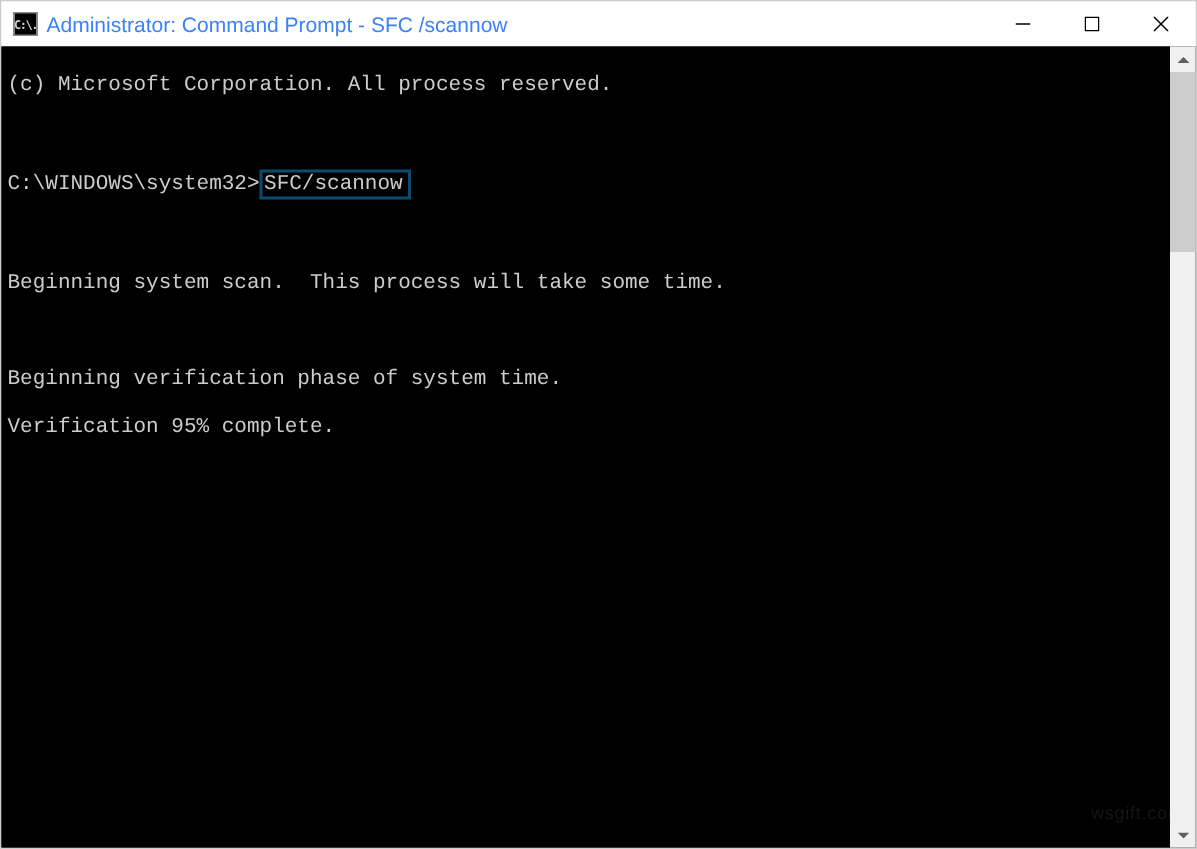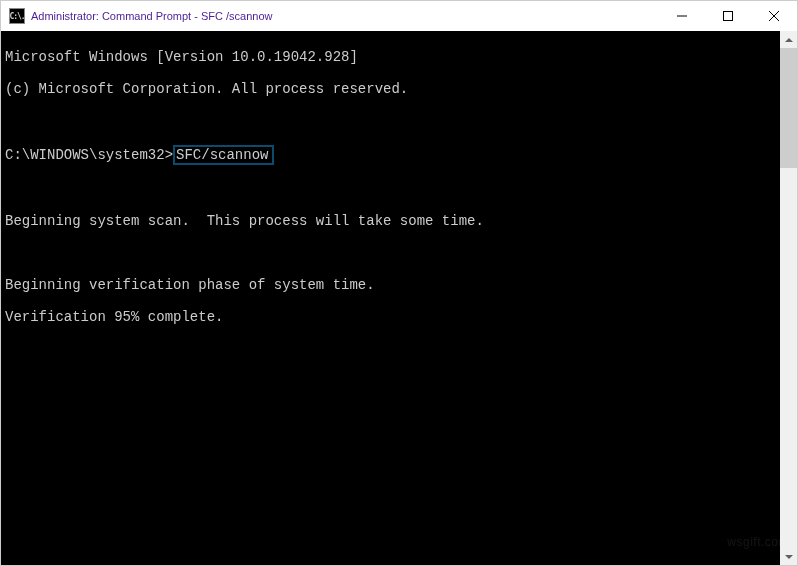"Administrator: Command Prompt - SFC" .titlebar-text { color: #4c1d95 -> #3b82f6; font-size: 11px -> 14px }
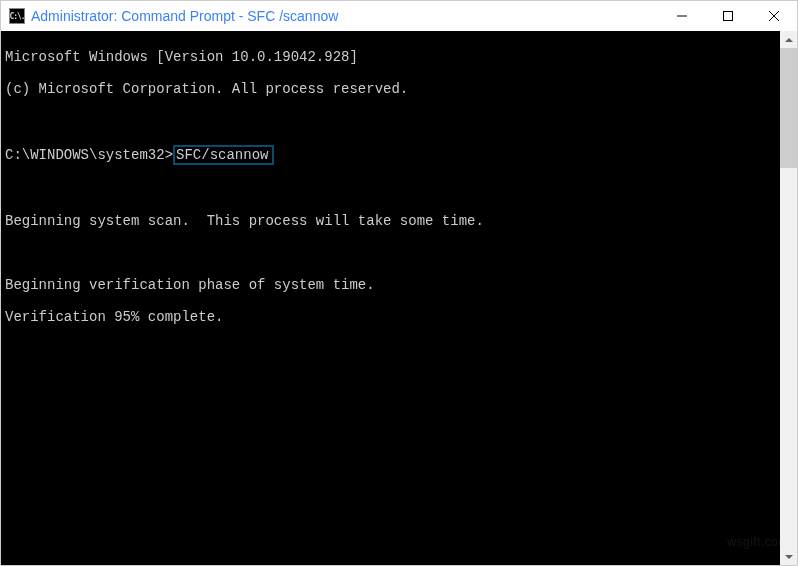"Microsoft Windows [Version" span.line { html: <span>Microsoft Windows [Version 10.0.19042.928]</span> -> none }
